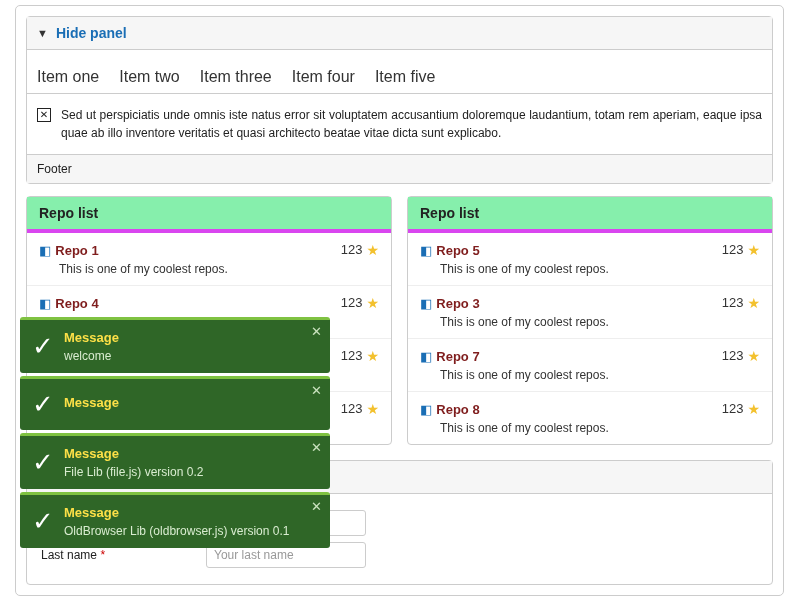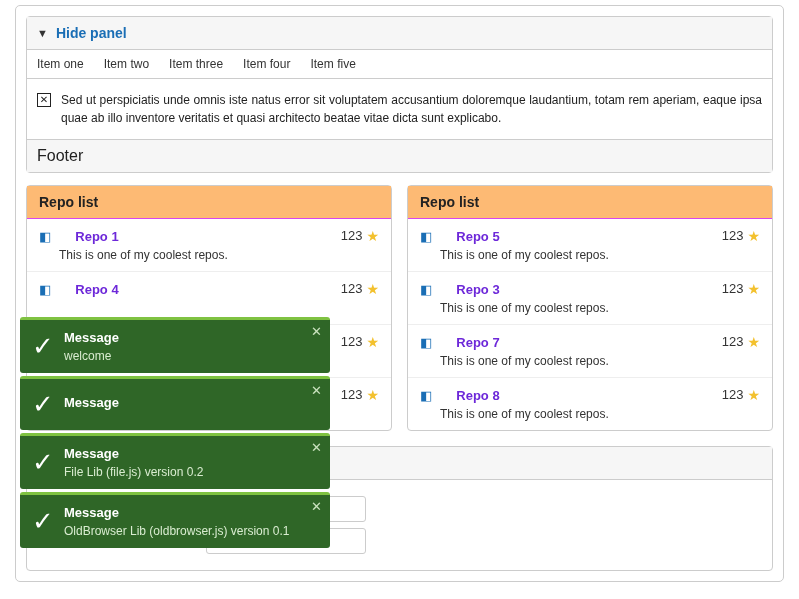"Item one" .menubar-item { font-size: 12px -> 16px; margin-top: none -> 11px }
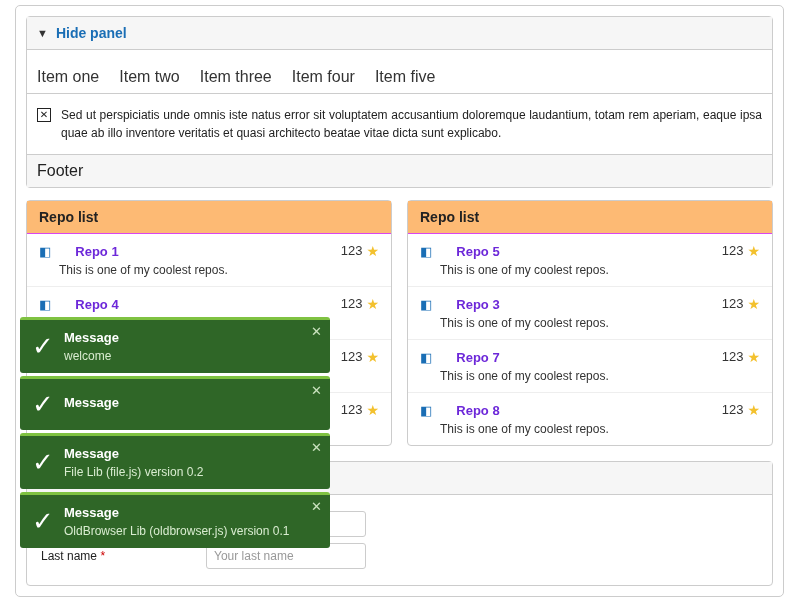"Footer" .footer { font-size: 16px -> 12px }
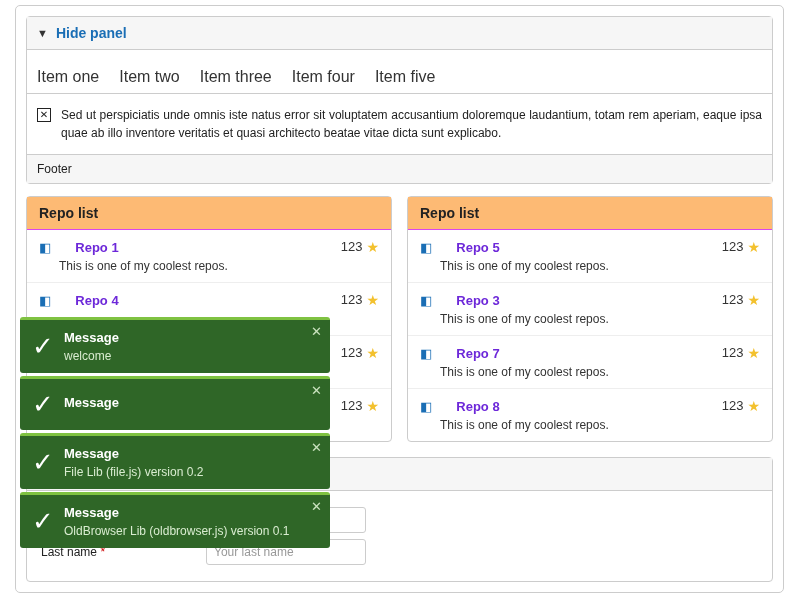"Repo list" .repo-header { background: #fdba74 -> #86efac; border-bottom: 1px solid #d946ef -> 4px solid #d946ef }
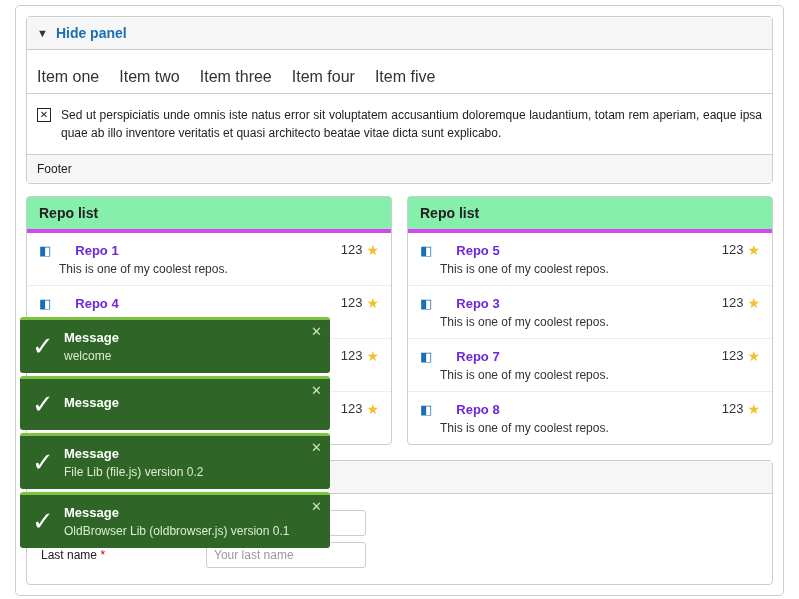"Repo 1" .repo-name { color: #6d28d9 -> #7f1d1d; margin-left: 20px -> none }
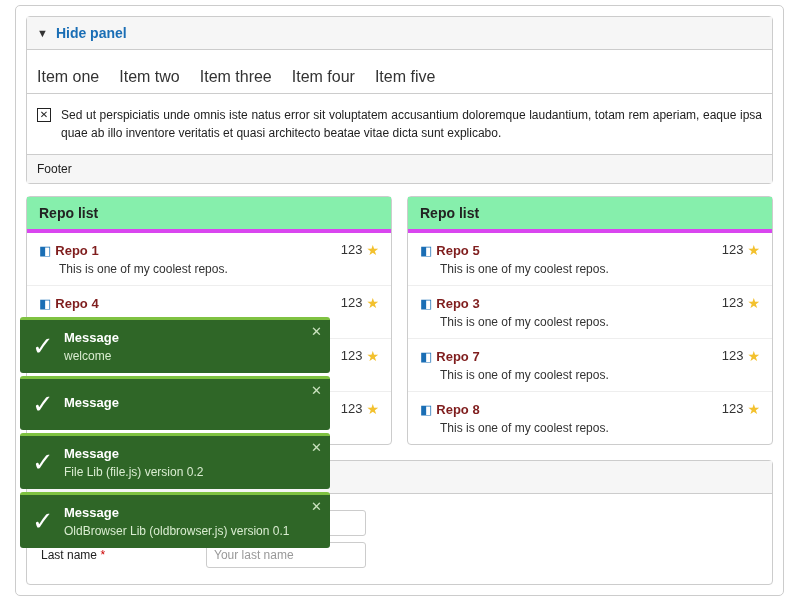"Message" .toast-title { color: #ffffff -> #fde047 }
